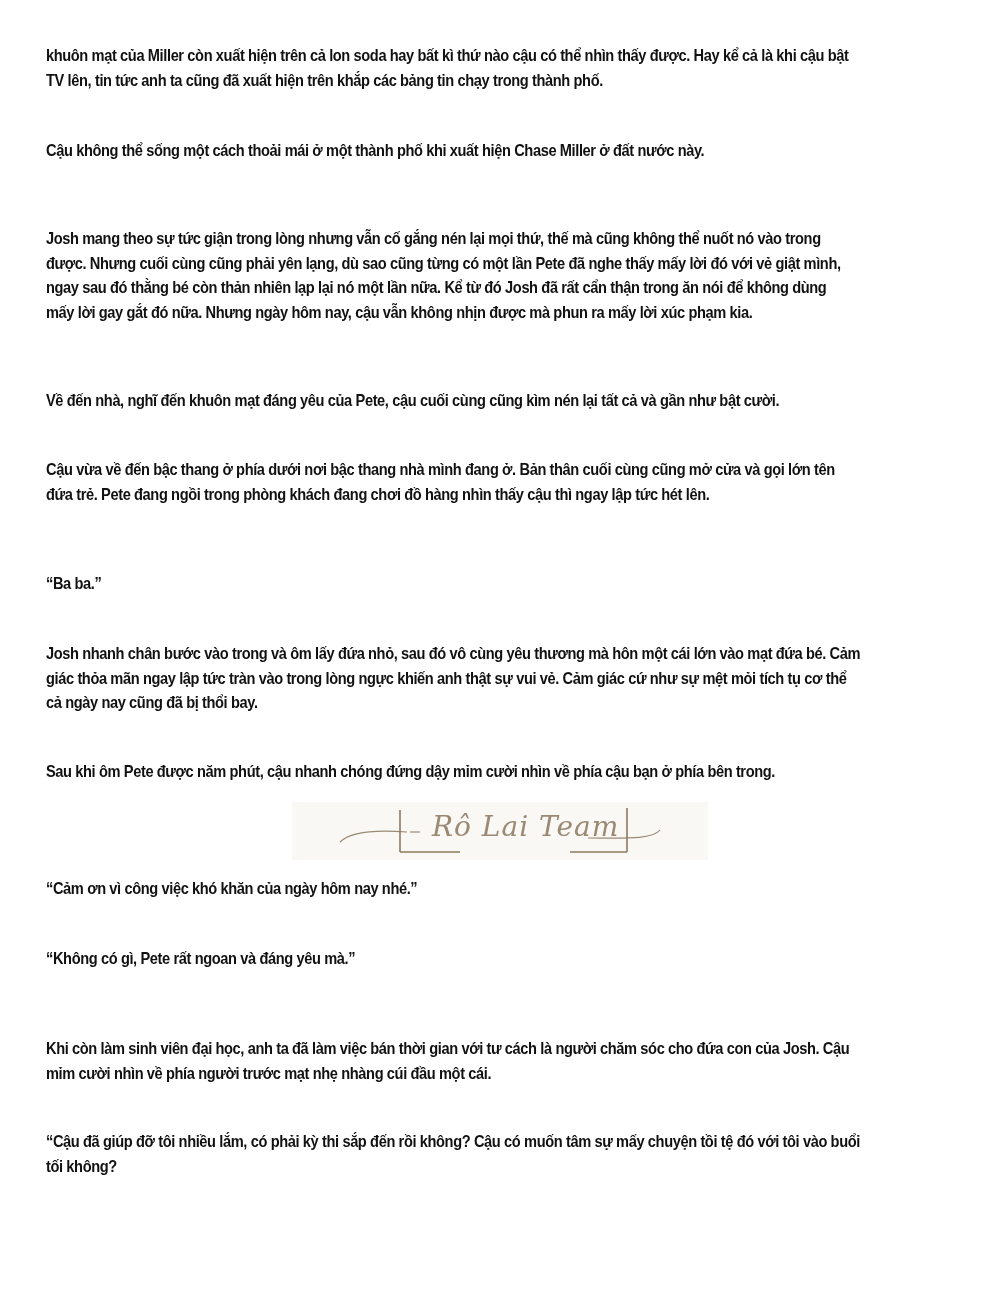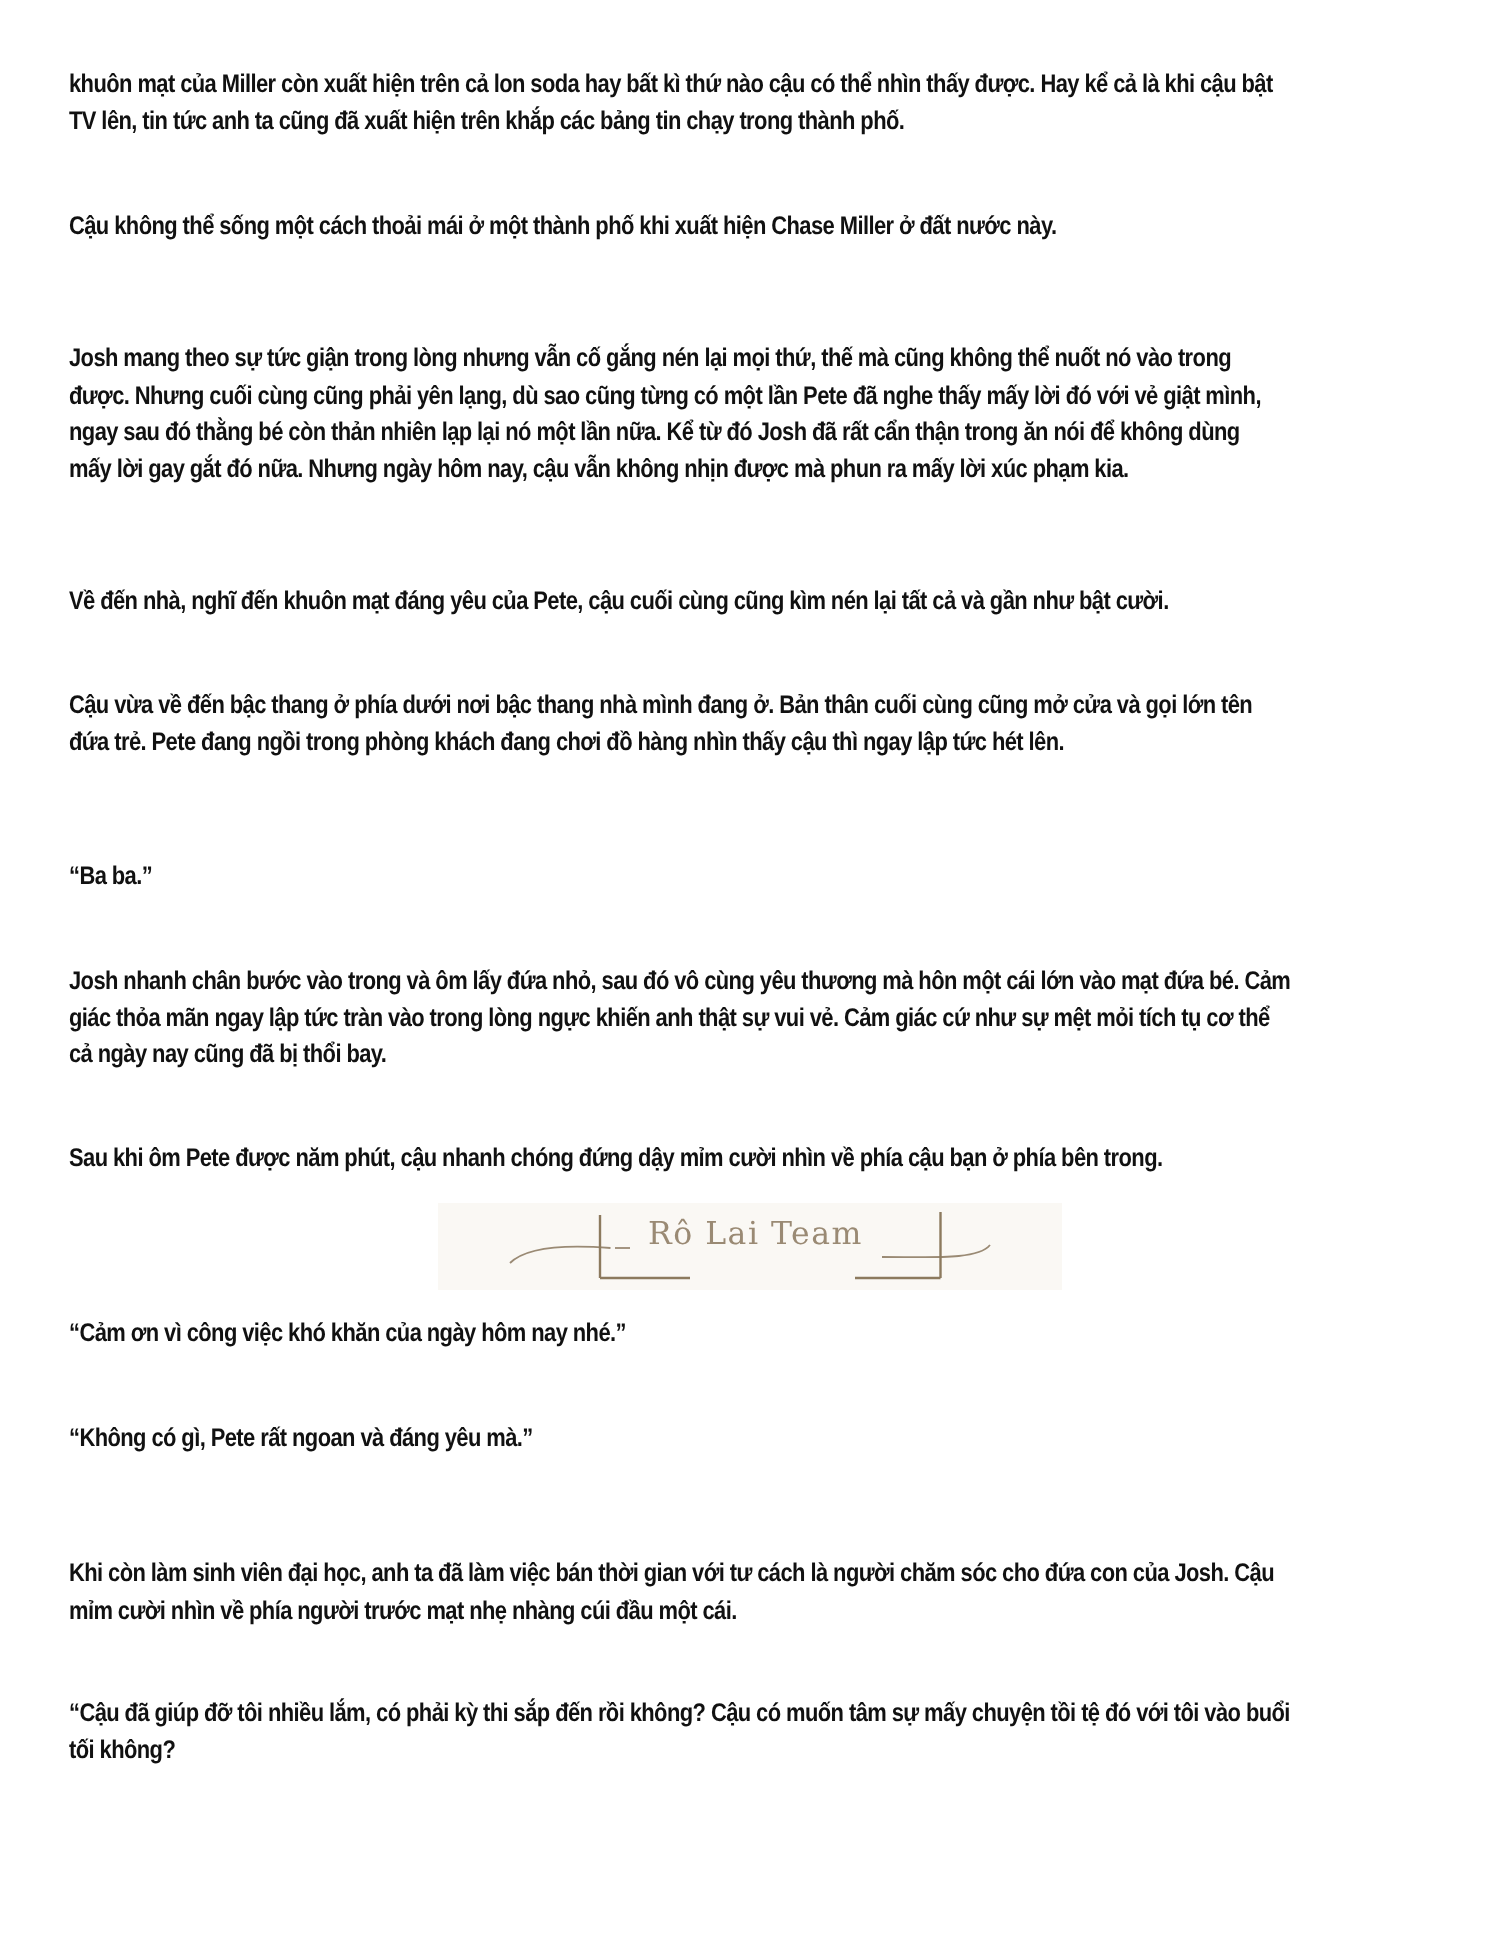"Rô Lai Team" .logo-text { font-size: 21px -> 28px; font-style: none -> italic }
